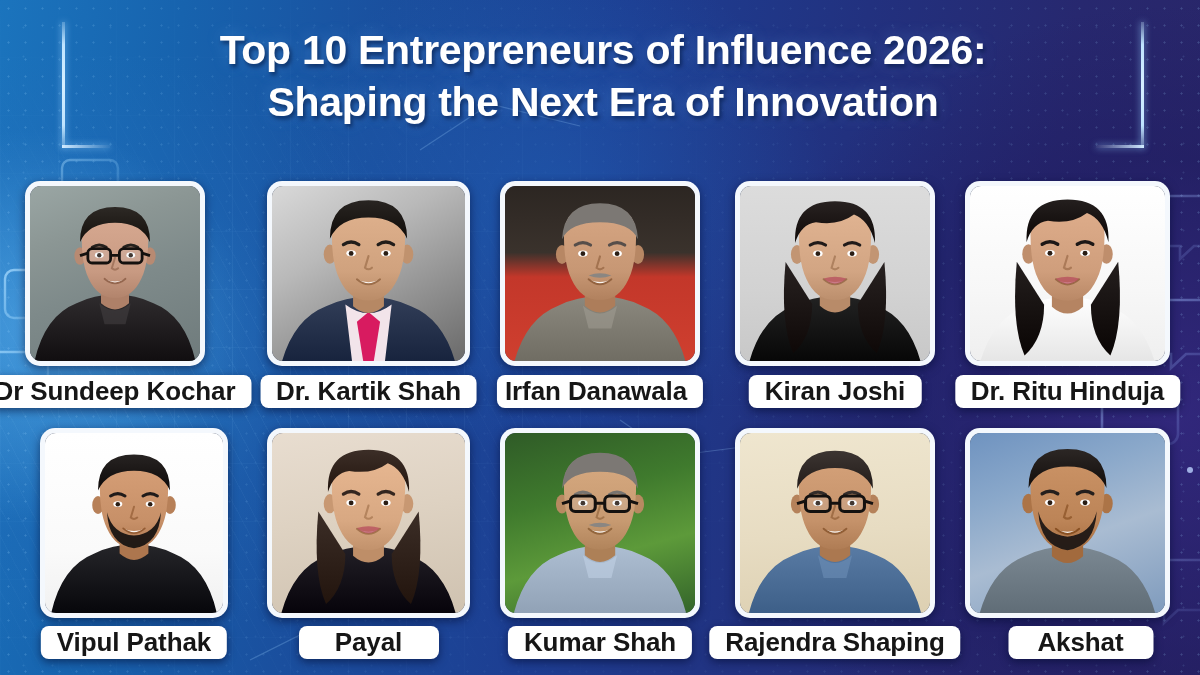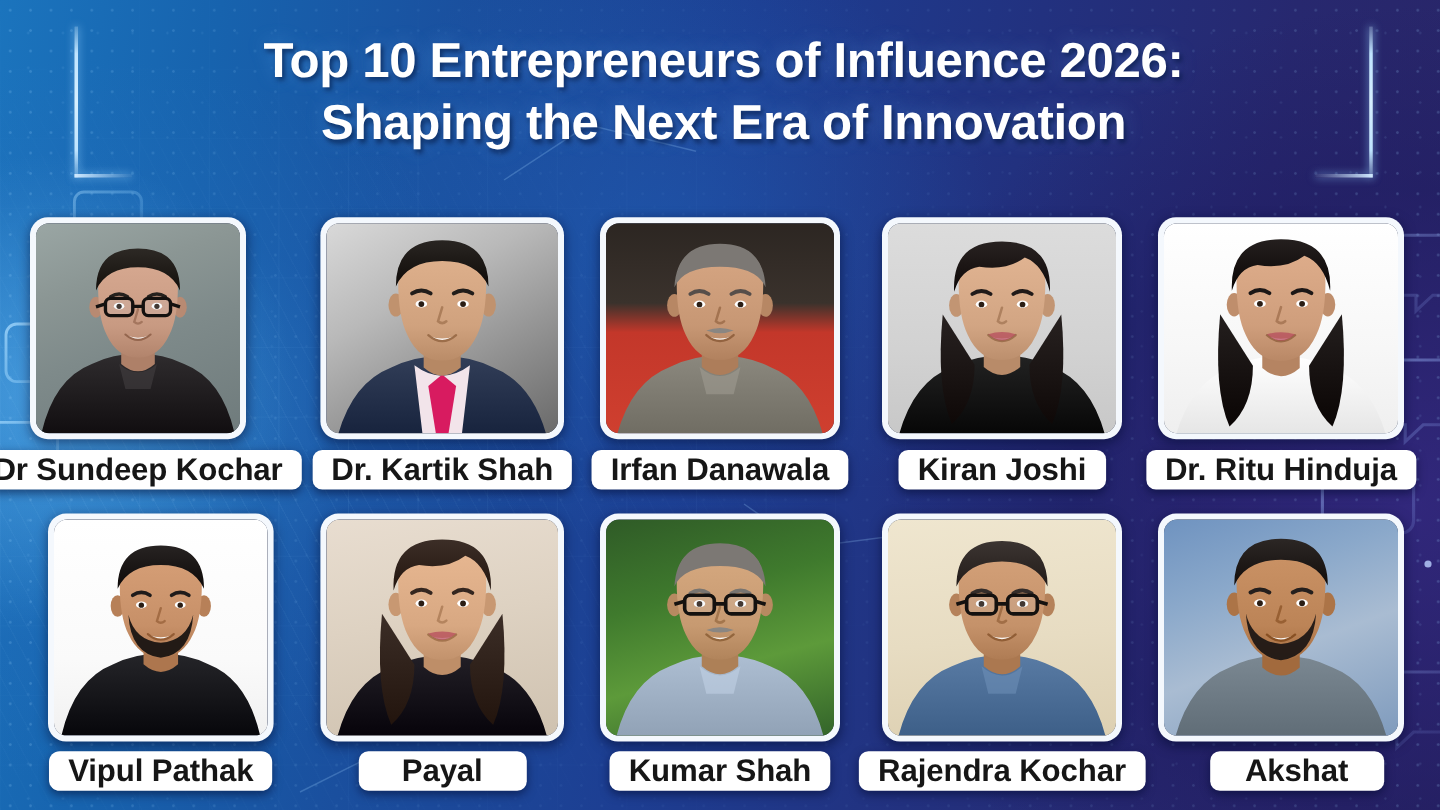"Irfan Danawala" div.name-pill { padding-left: none -> 8px }
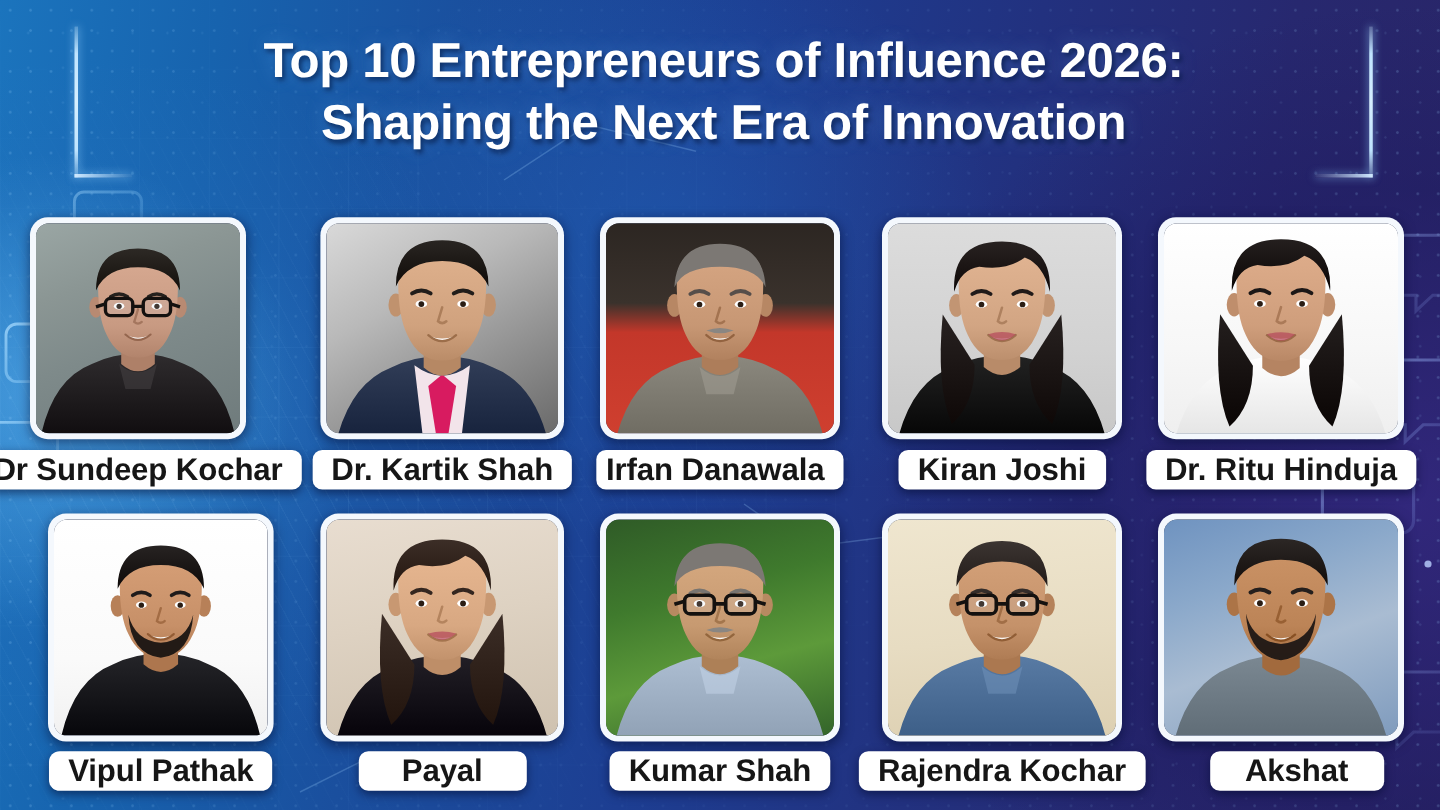"Vipul Pathak" div.name-pill { border-radius: 9px -> none }
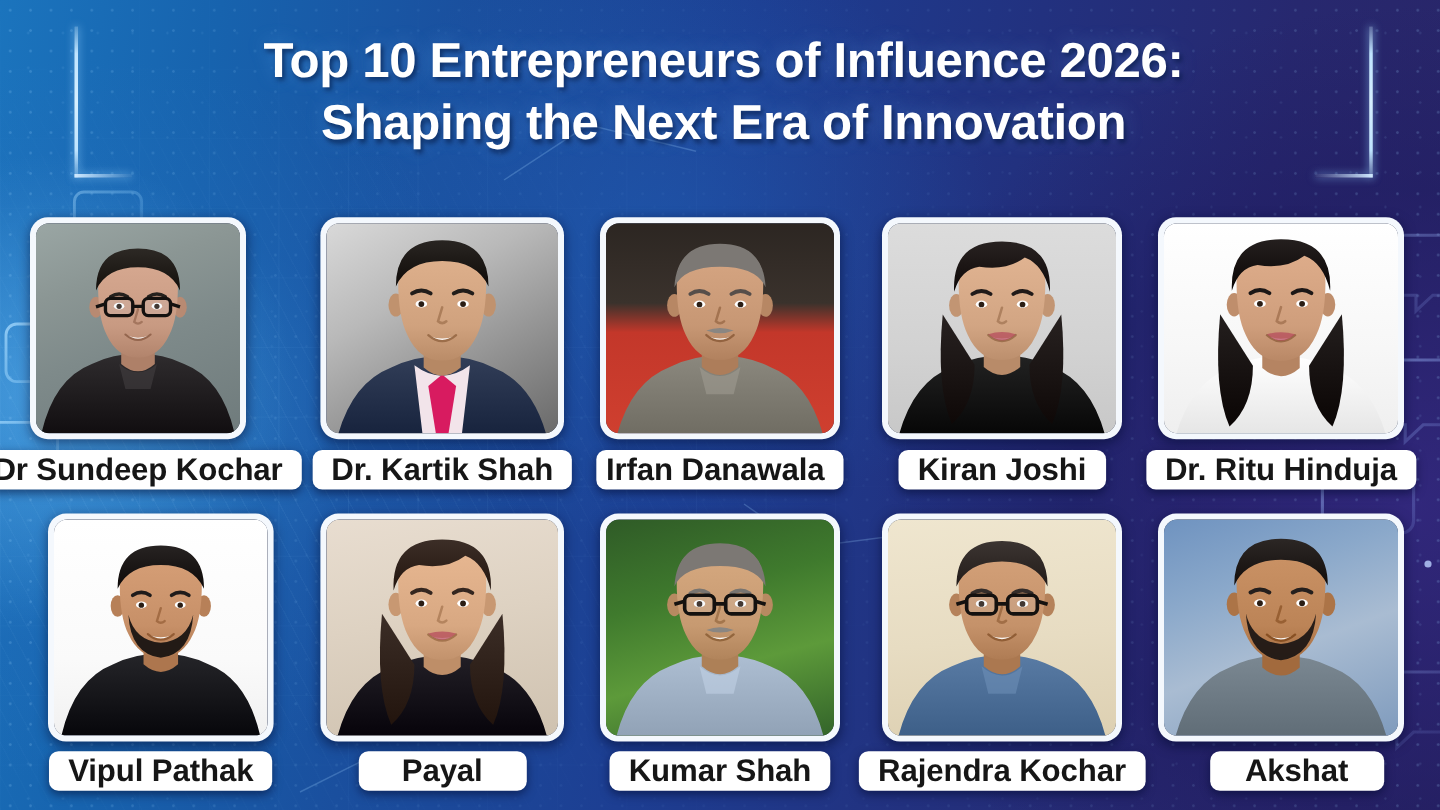"Rajendra Kochar" div.name-pill { text: Kochar -> Shaping }
